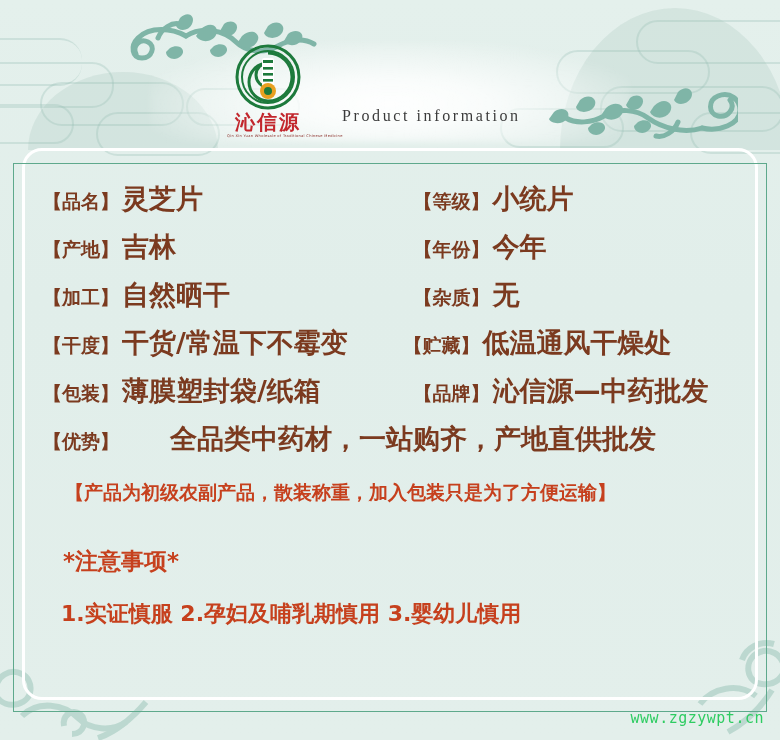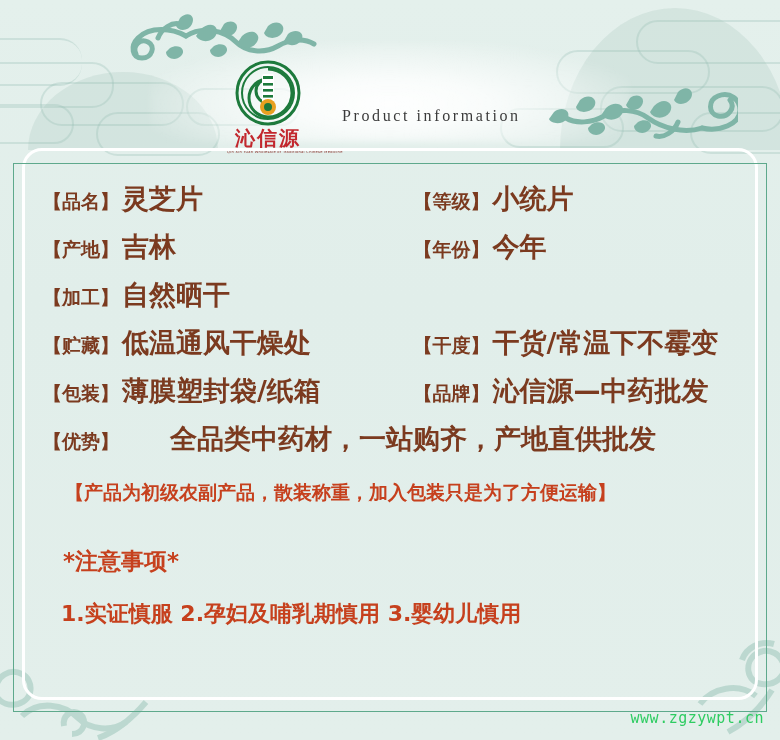"沁信源" .logo { top: 60px -> 44px }
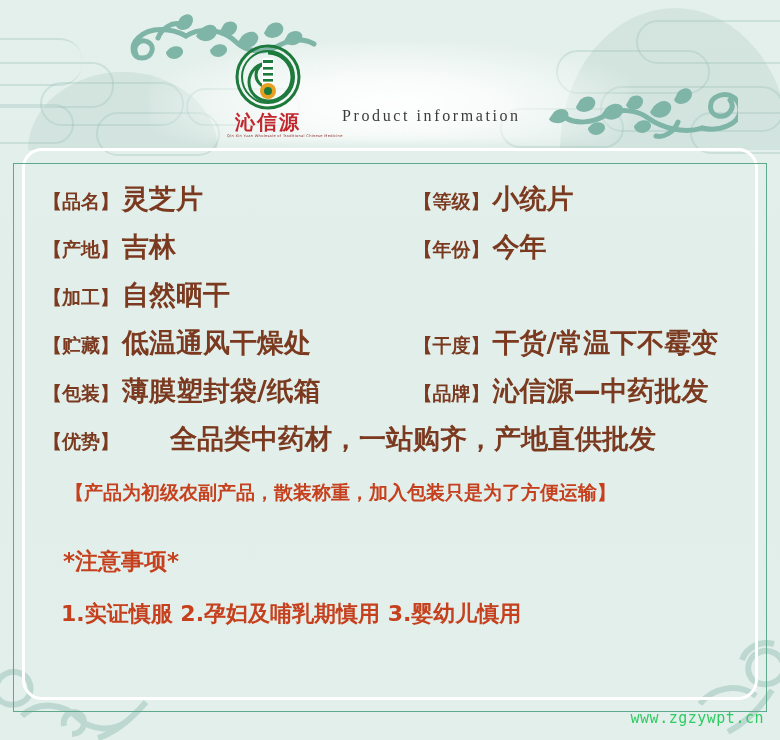"【杂质】" div.cell { html: none -> <div> <span>【杂质】</span> <span>无</span> </div> }
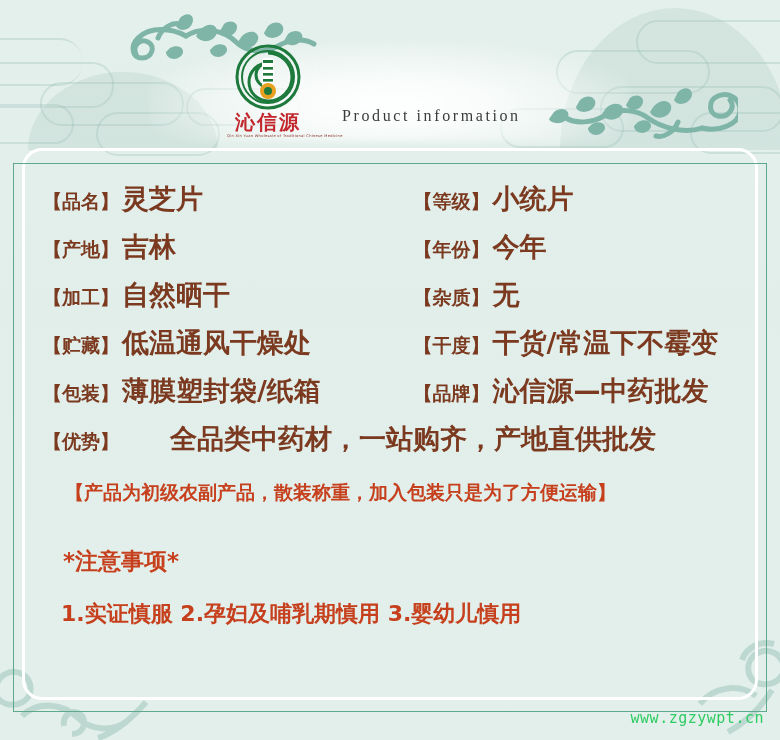"【贮藏】" div.cell { order: before "【干度】" -> after "【干度】" }
